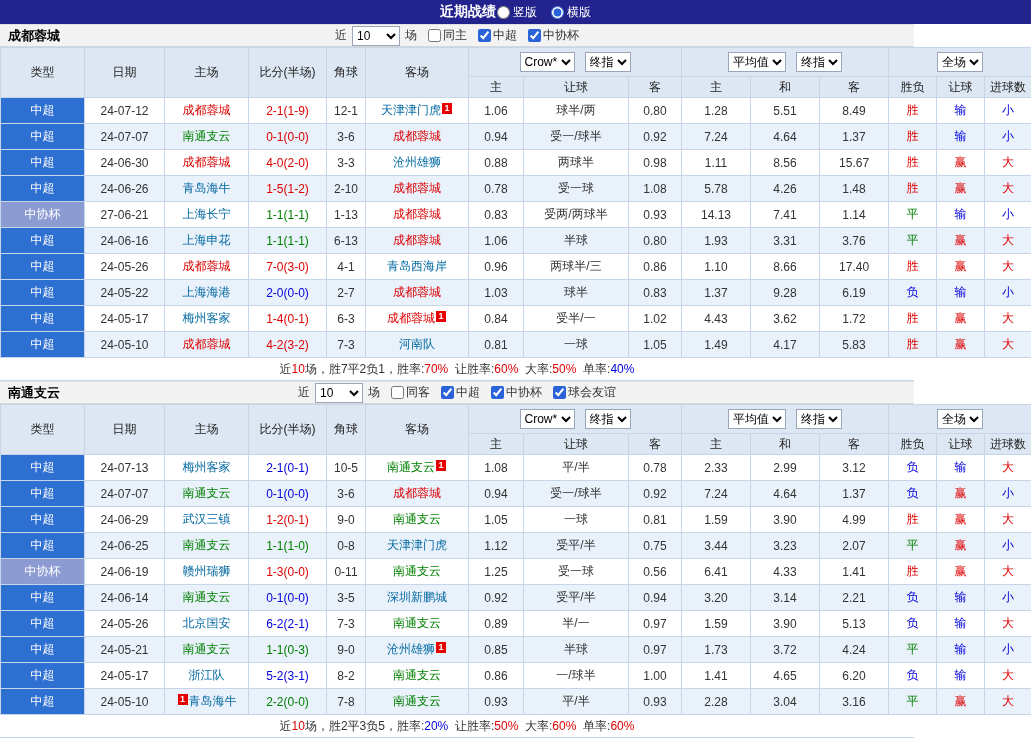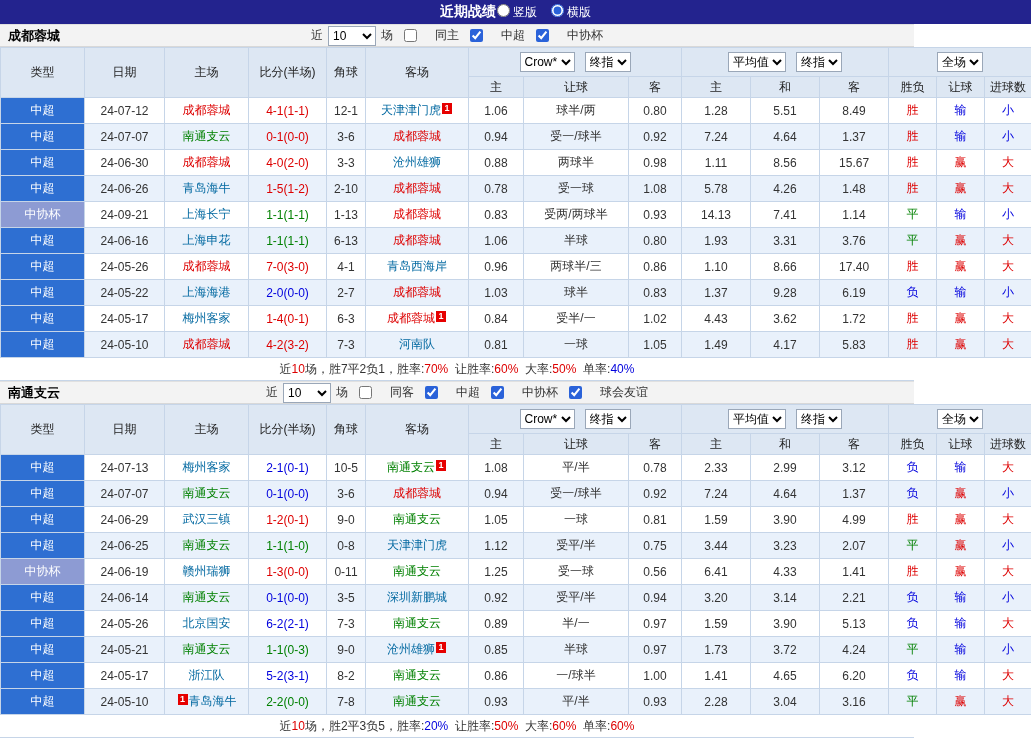"竖版" .radio-item { align-items: flex-start -> center }
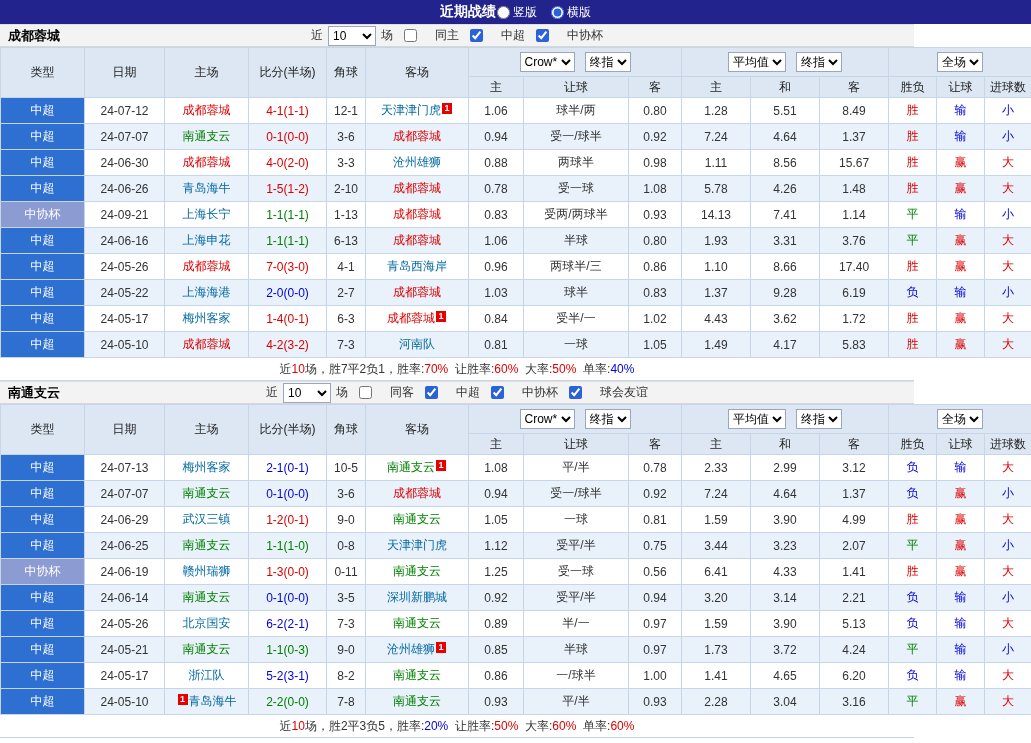"同主" .cb-item { gap: 18px -> 2px }
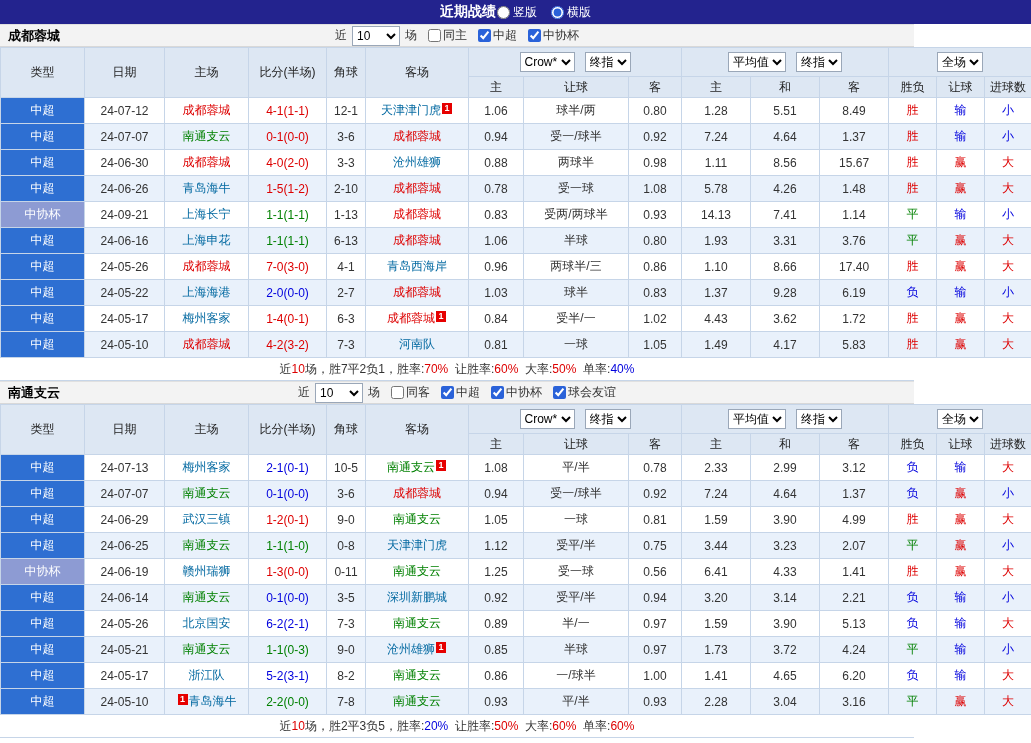"4-1(1-1)" td.c-red { text: 4-1(1-1 -> 2-1(1-9 }
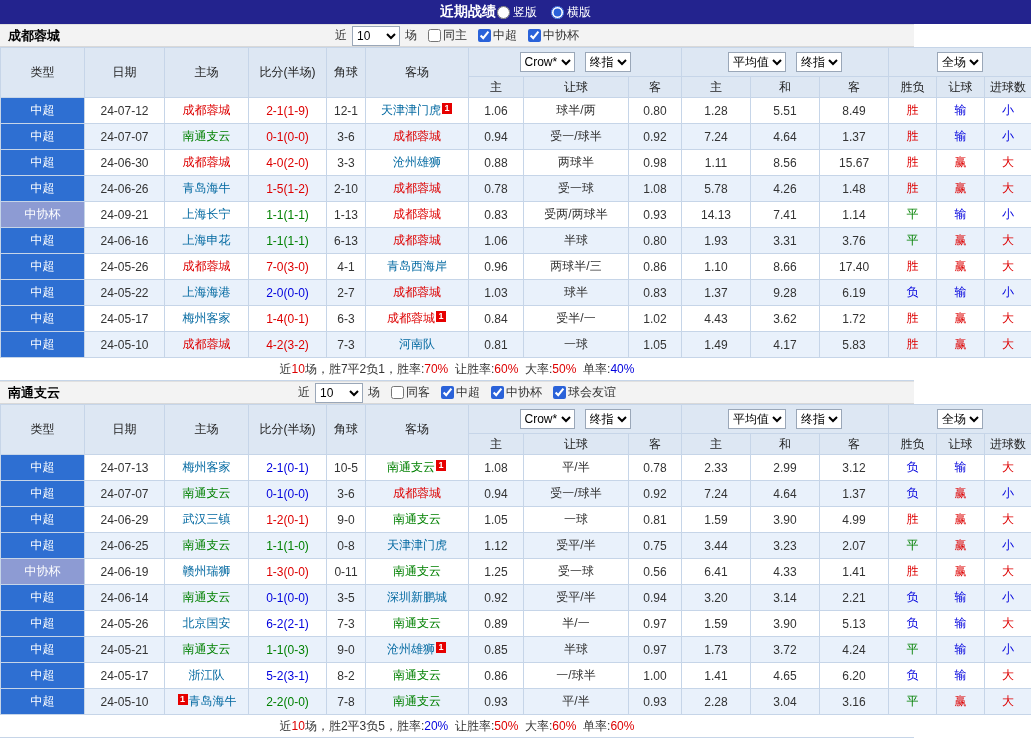"24-09-21" td { text: 24-09-21 -> 27-06-21 }
